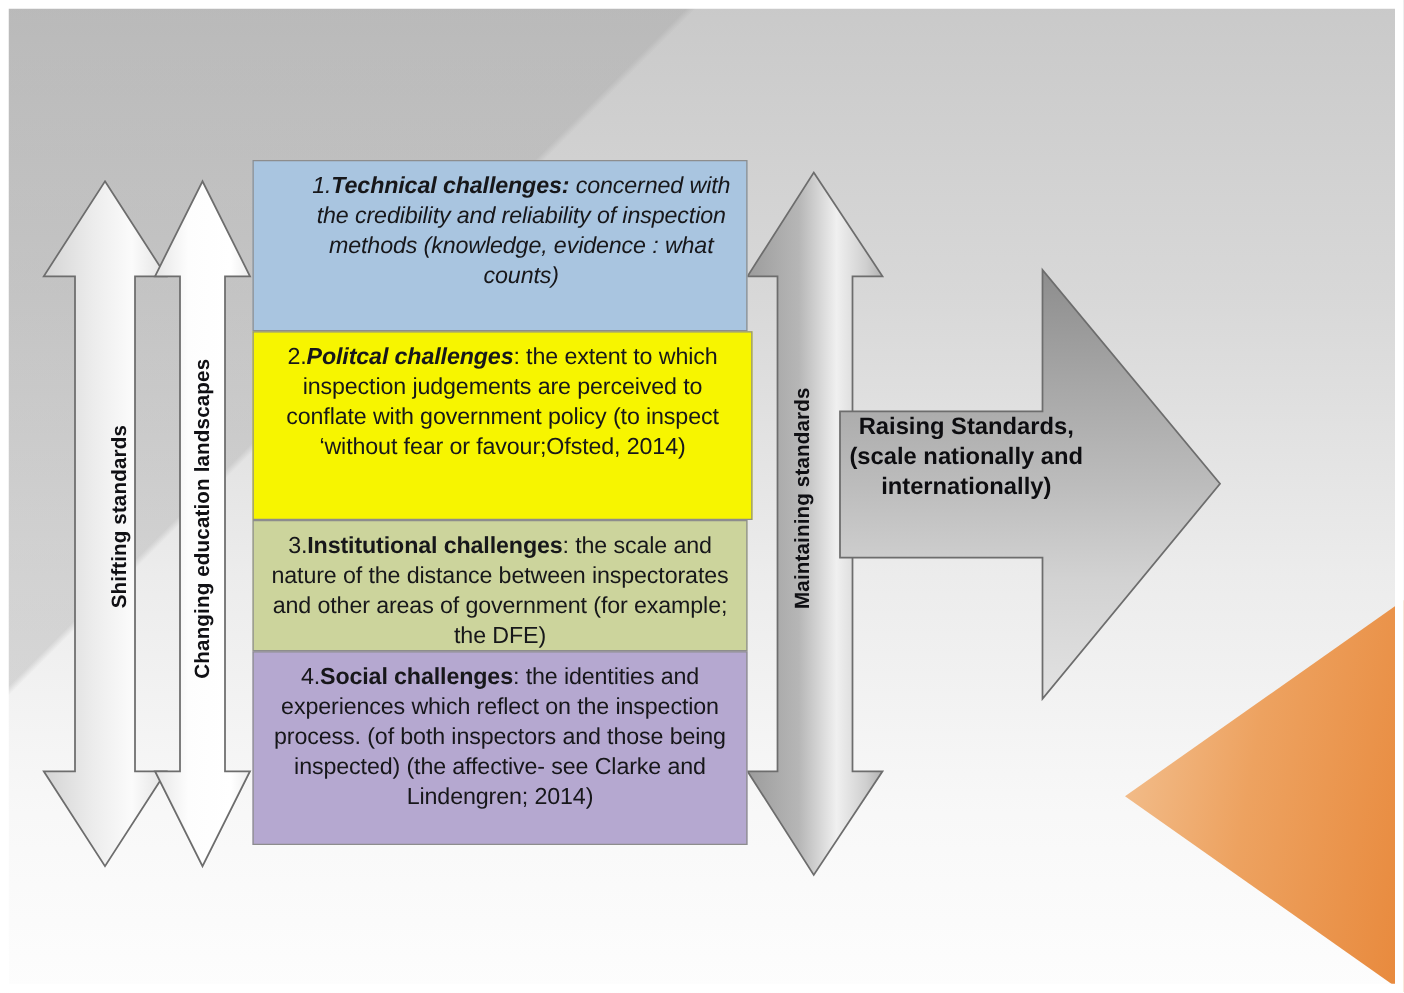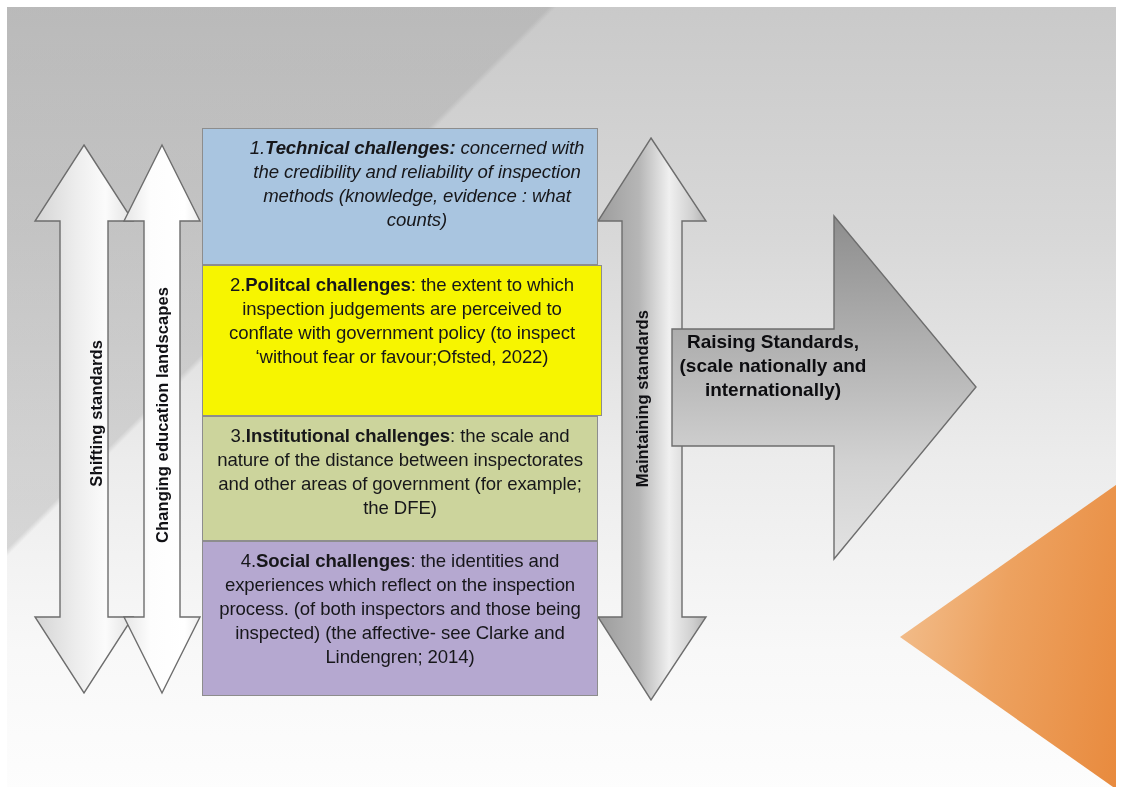"Politcal challenges" .box-political b { font-style: none -> italic }
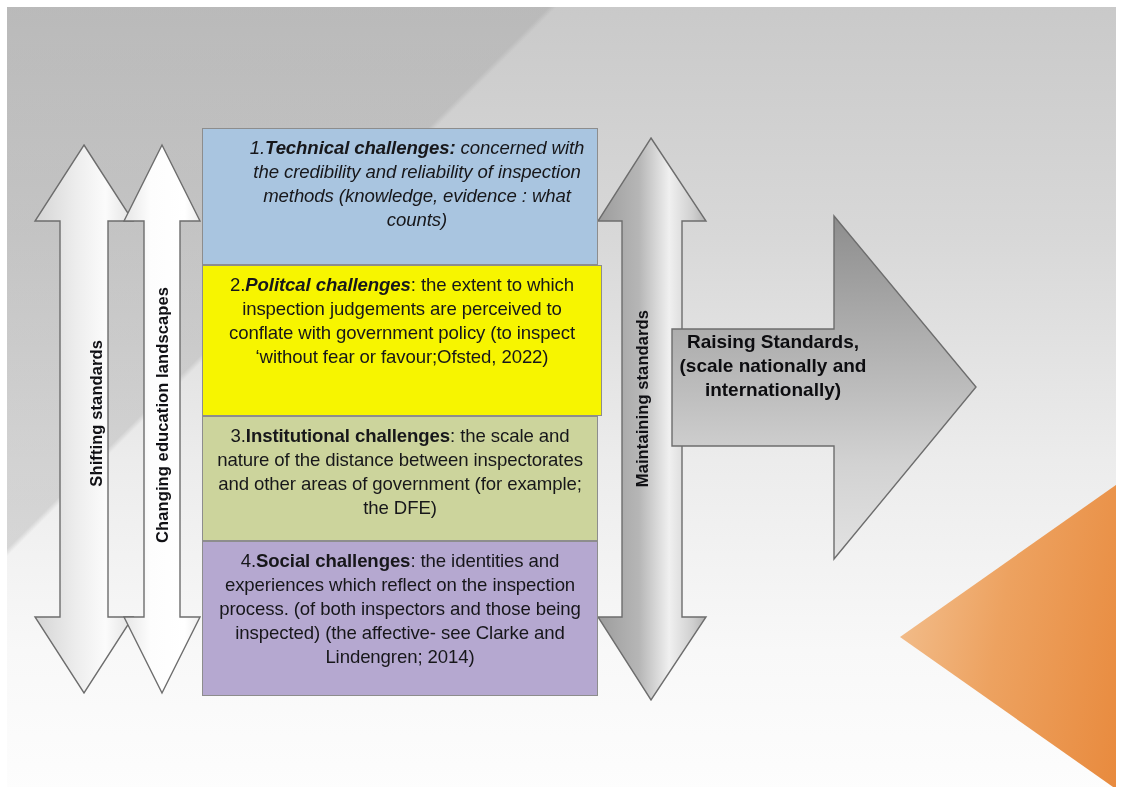": the extent to which" span { text: 2022 -> 2014 }
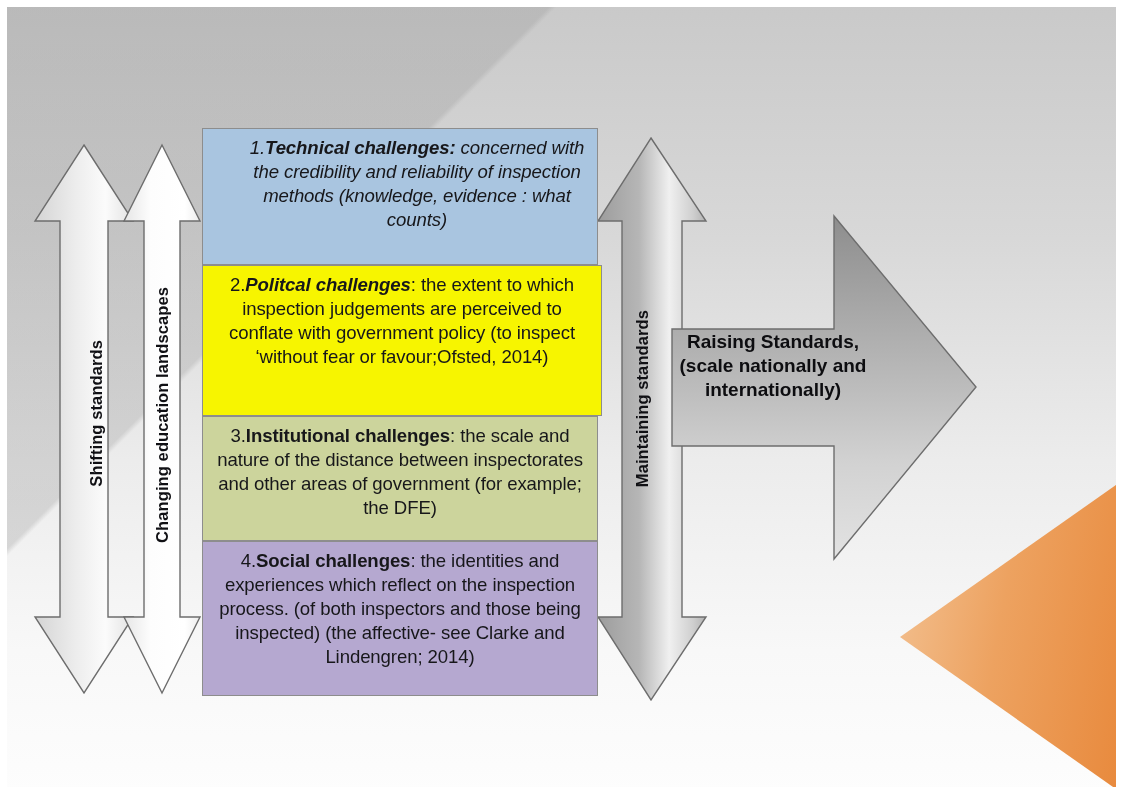"3.Institutional challenges: the scale" .box-institutional { height: 125px -> 105px }
